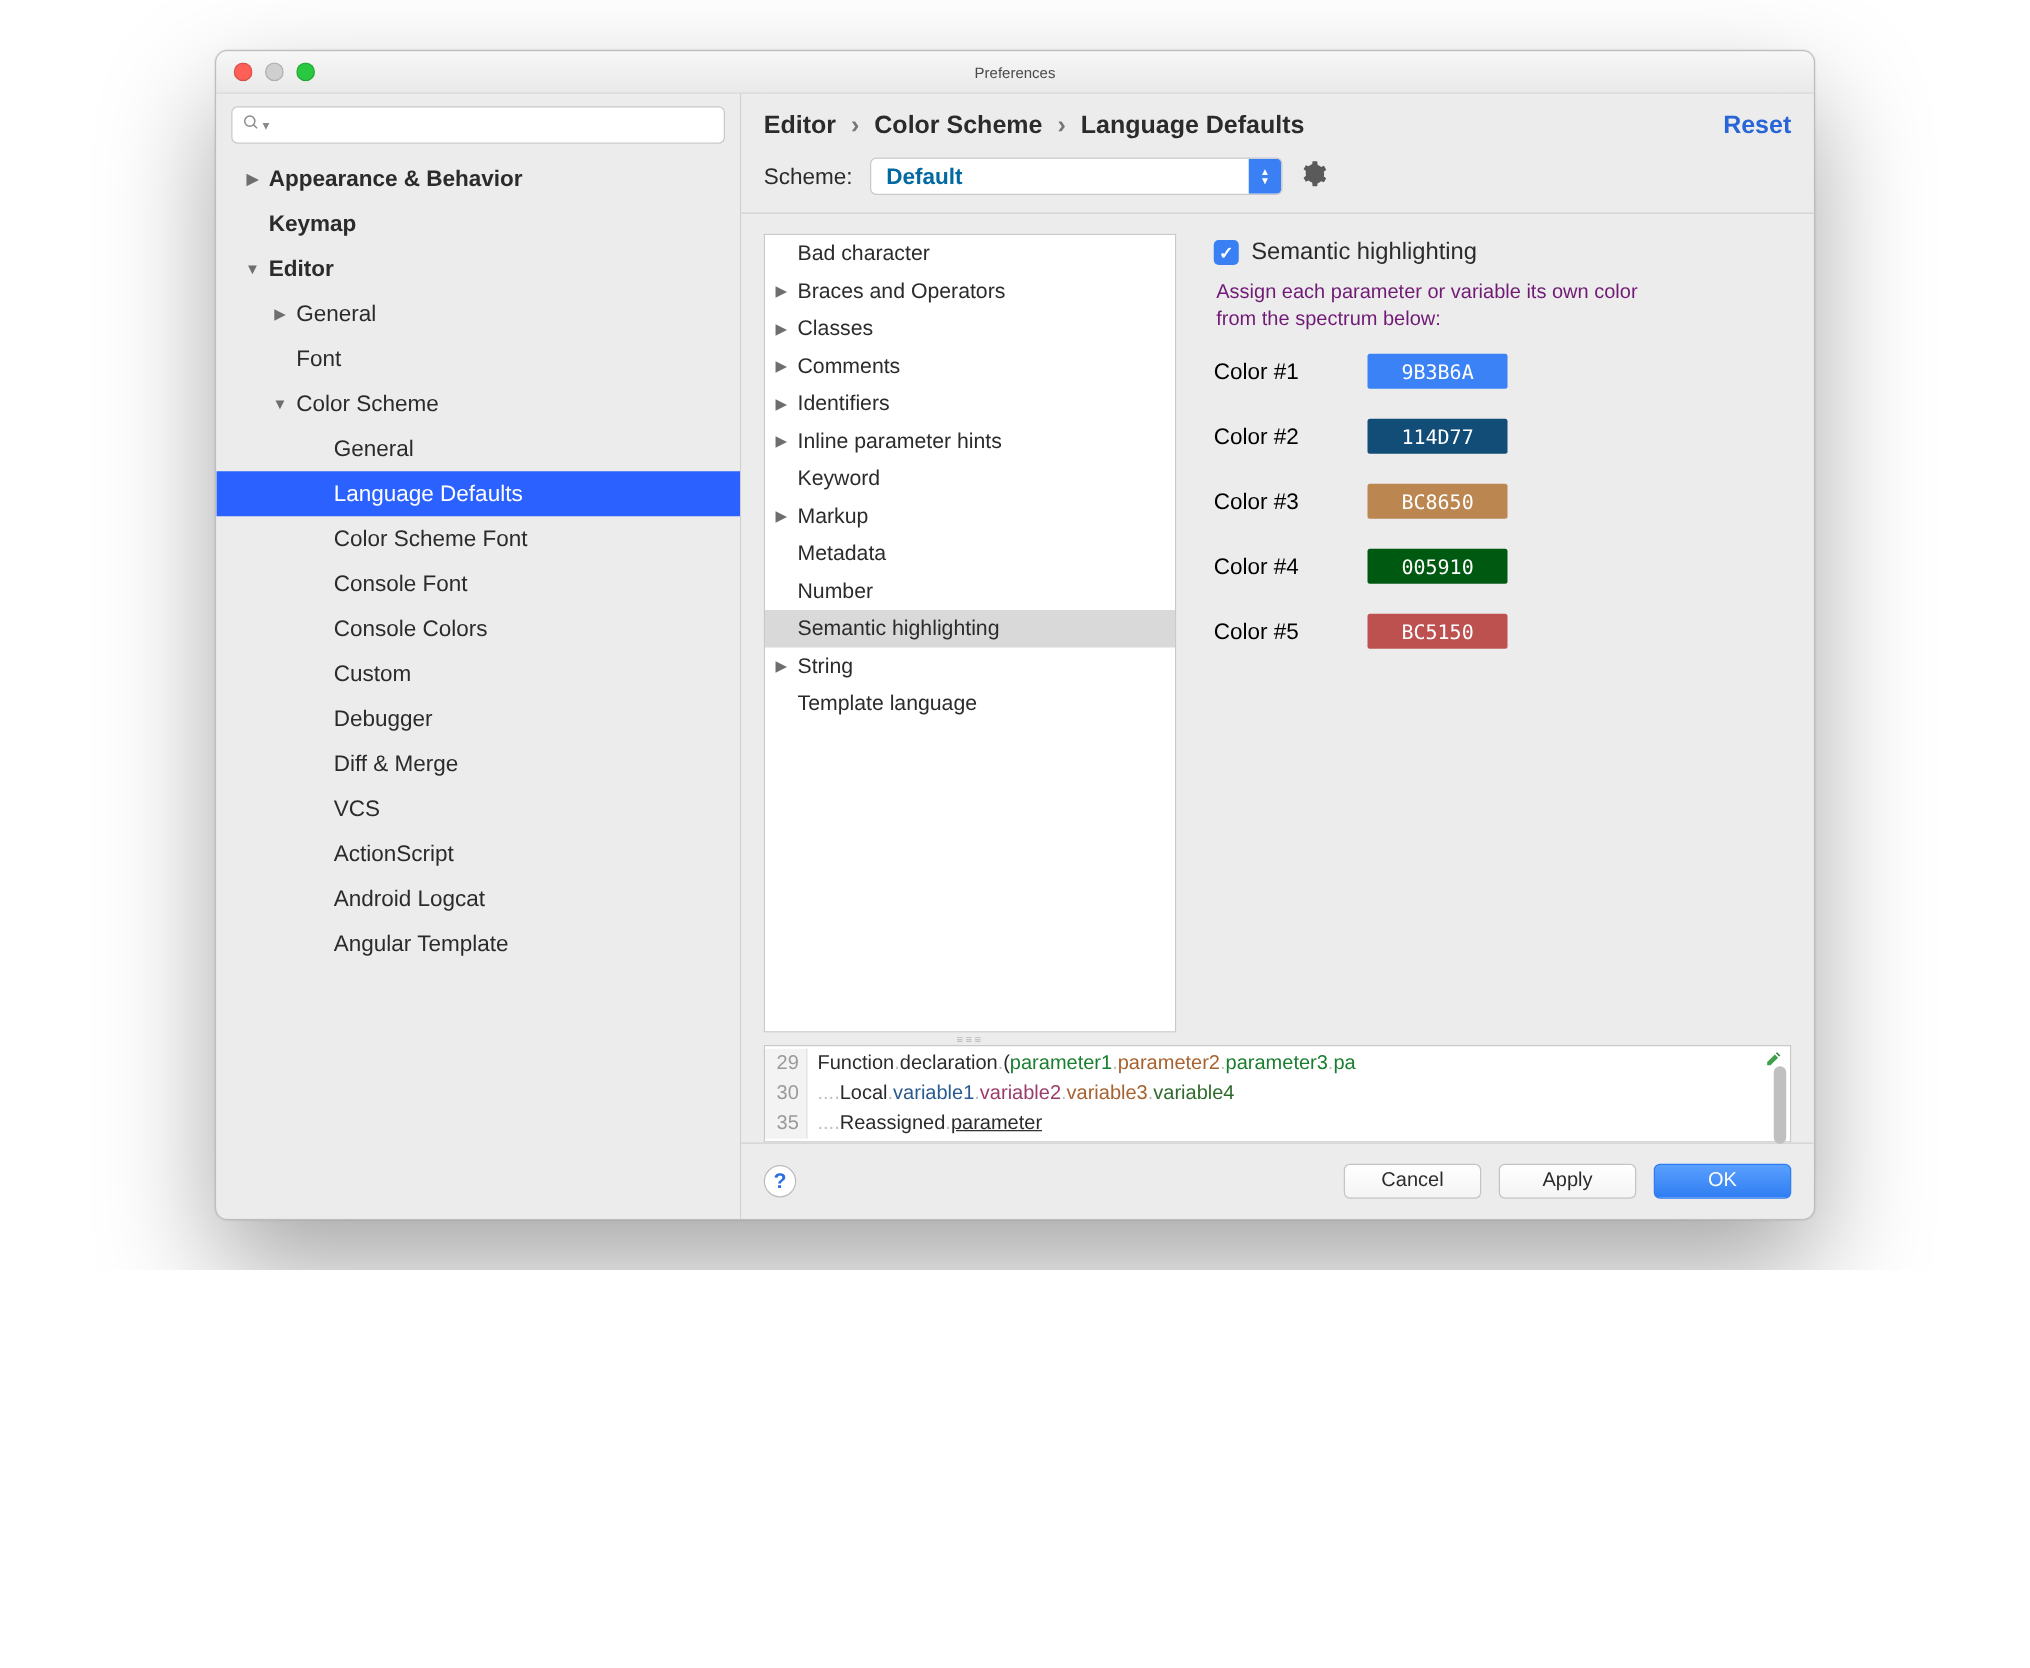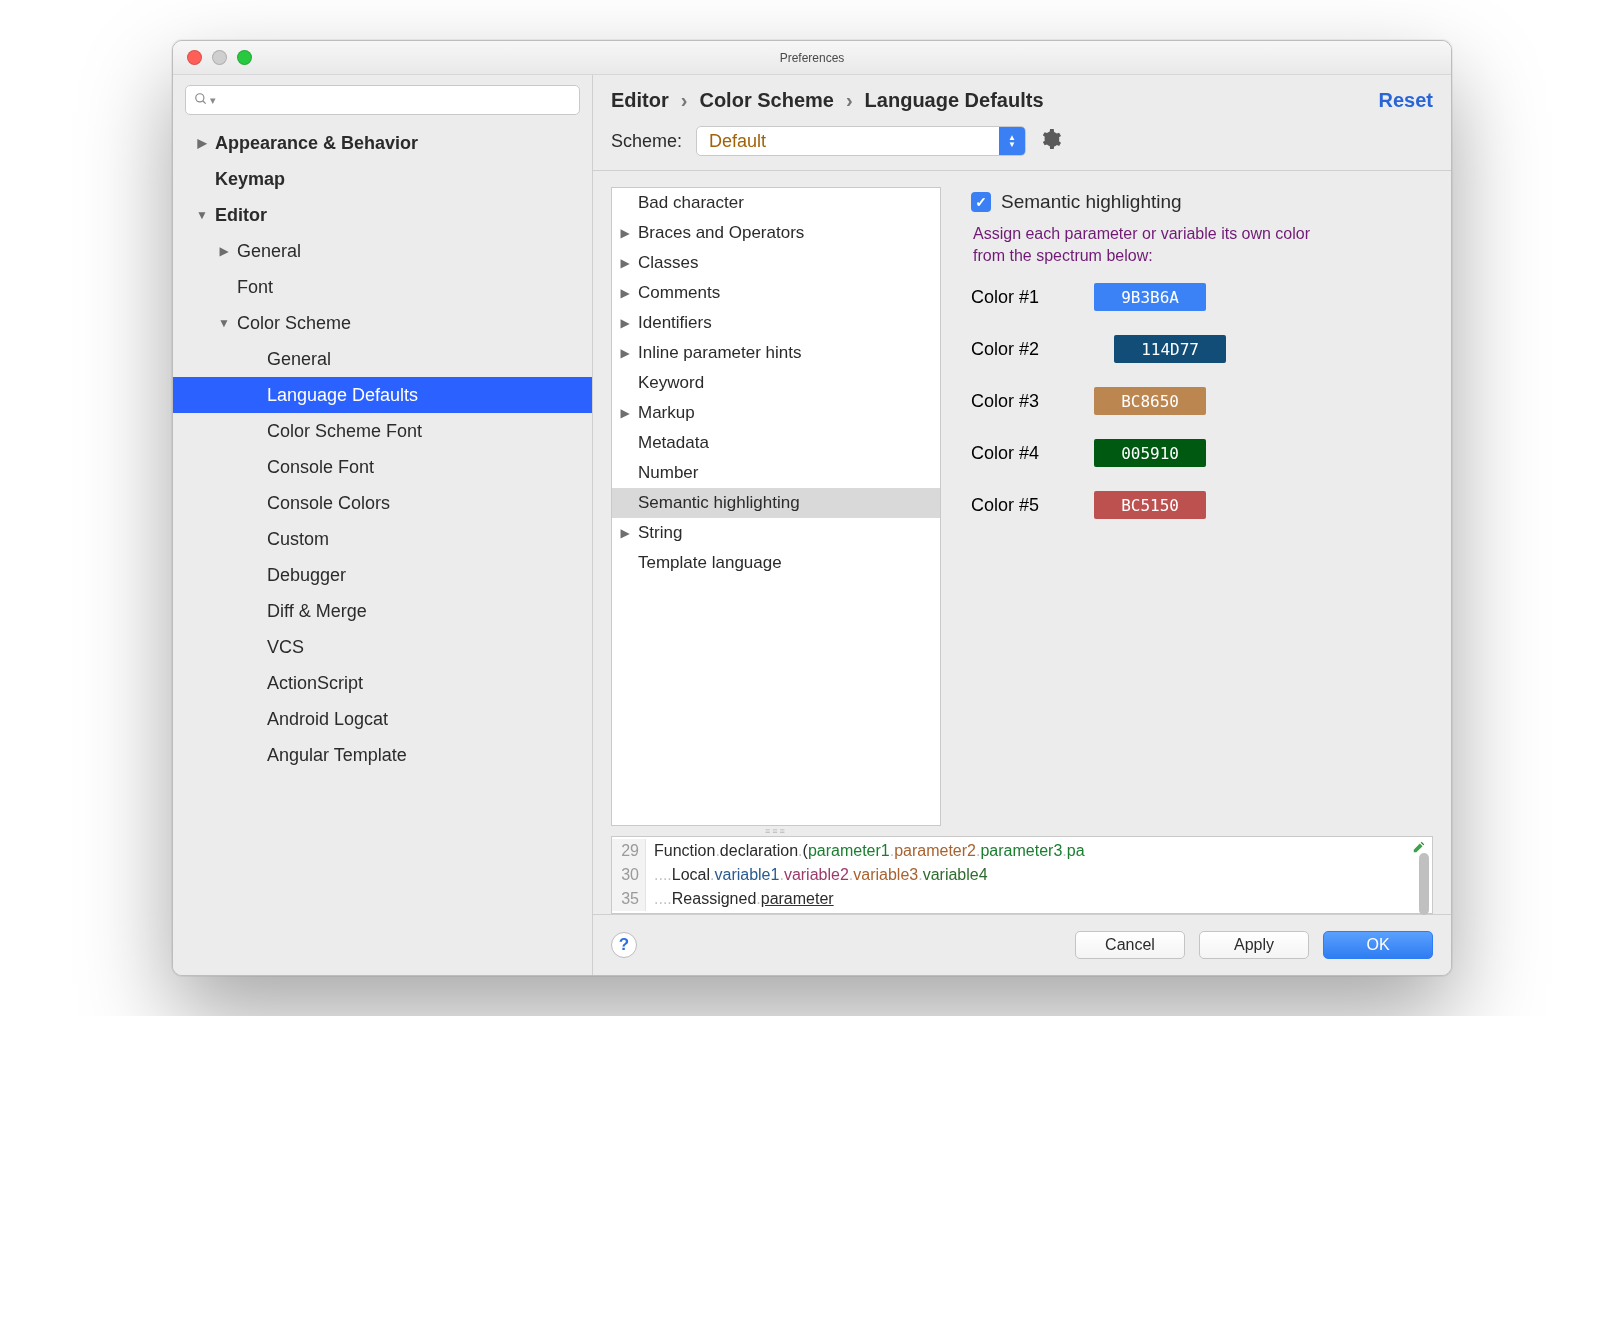"Default" .select .val { color: #a16207 -> #0369a1; font-weight: 400 -> 700 }
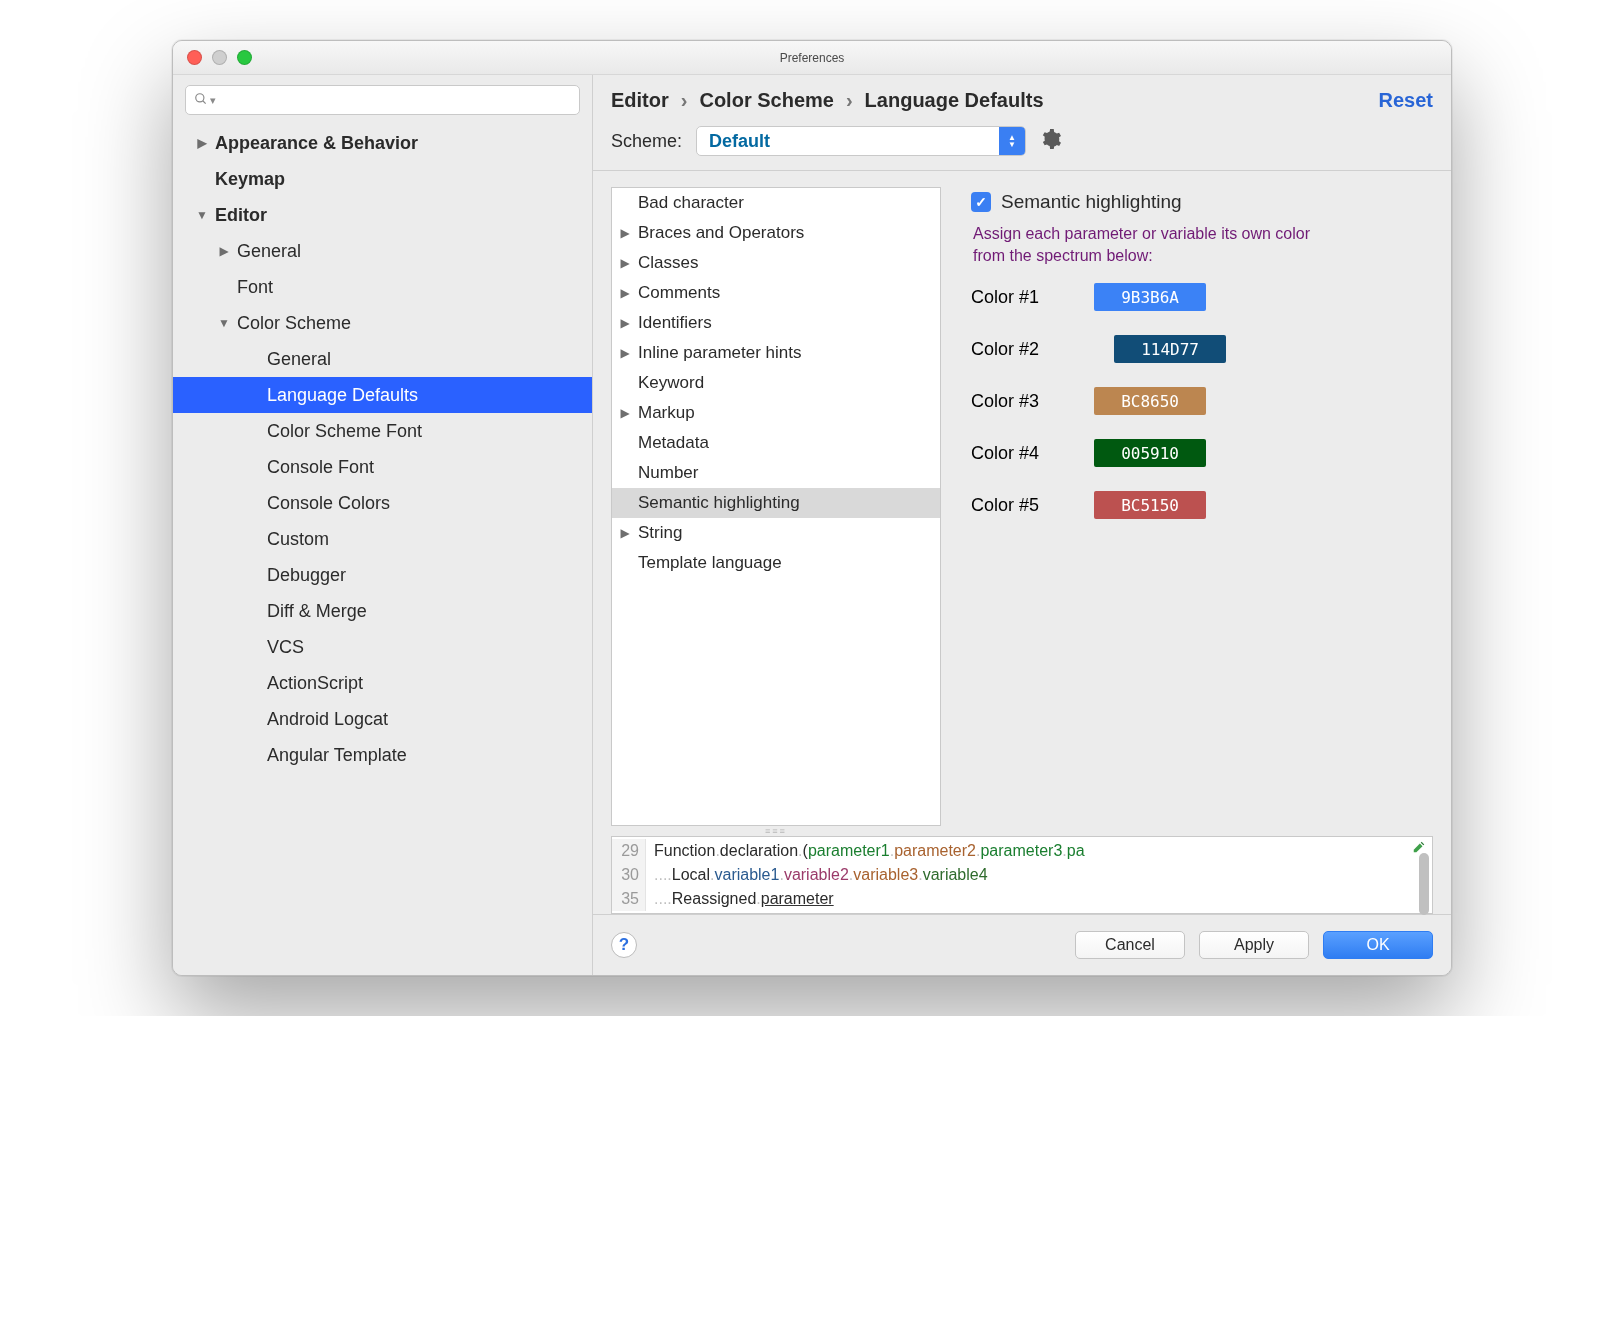"114D77" span.swatch { margin-left: 20px -> none }
